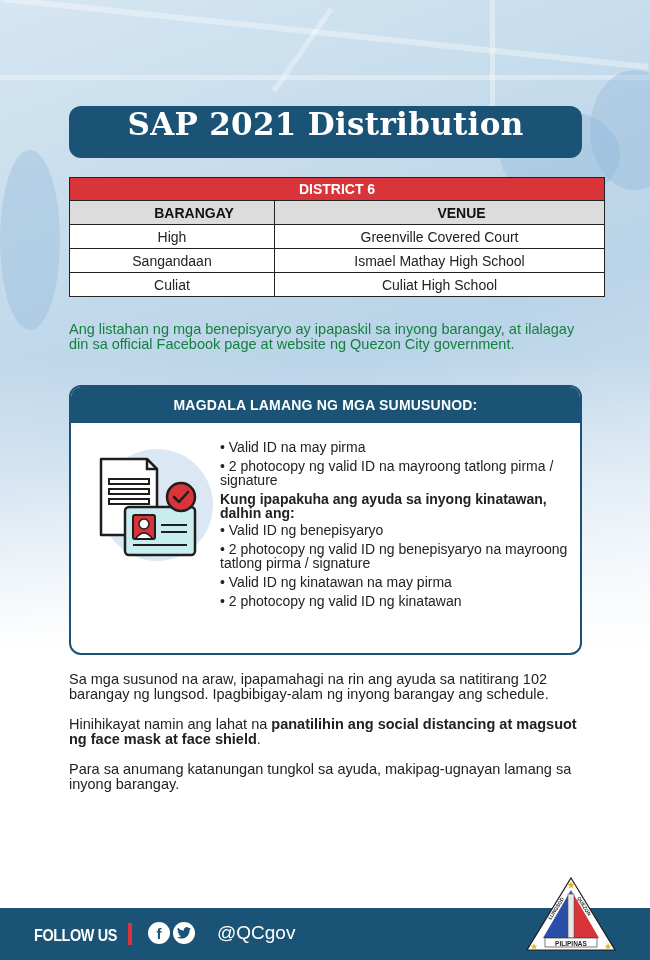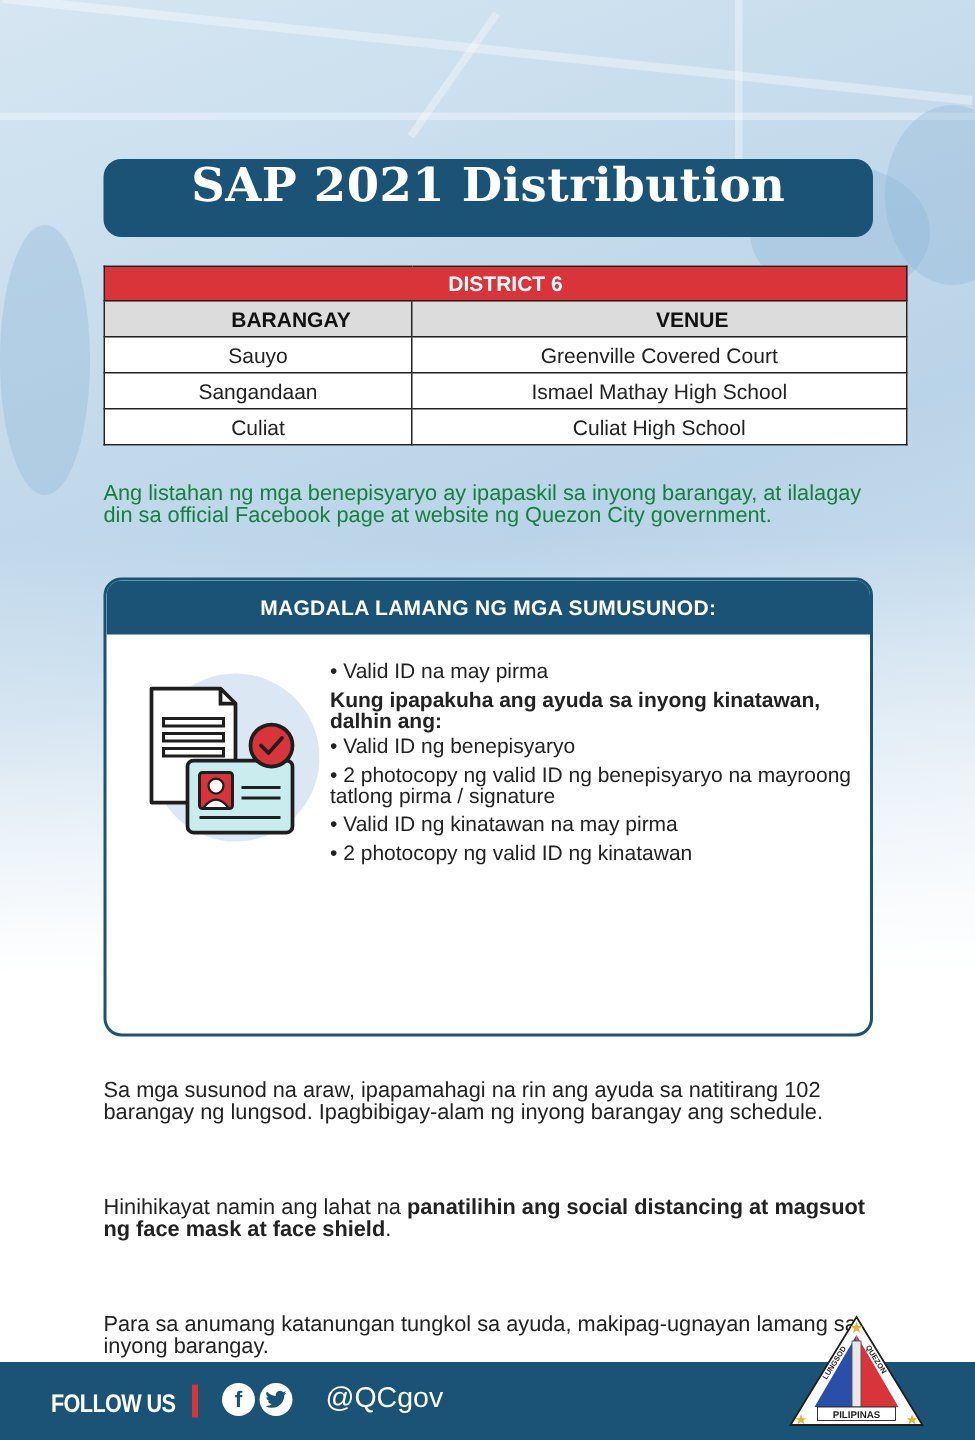"Sauyo" td { text: Sauyo -> High }
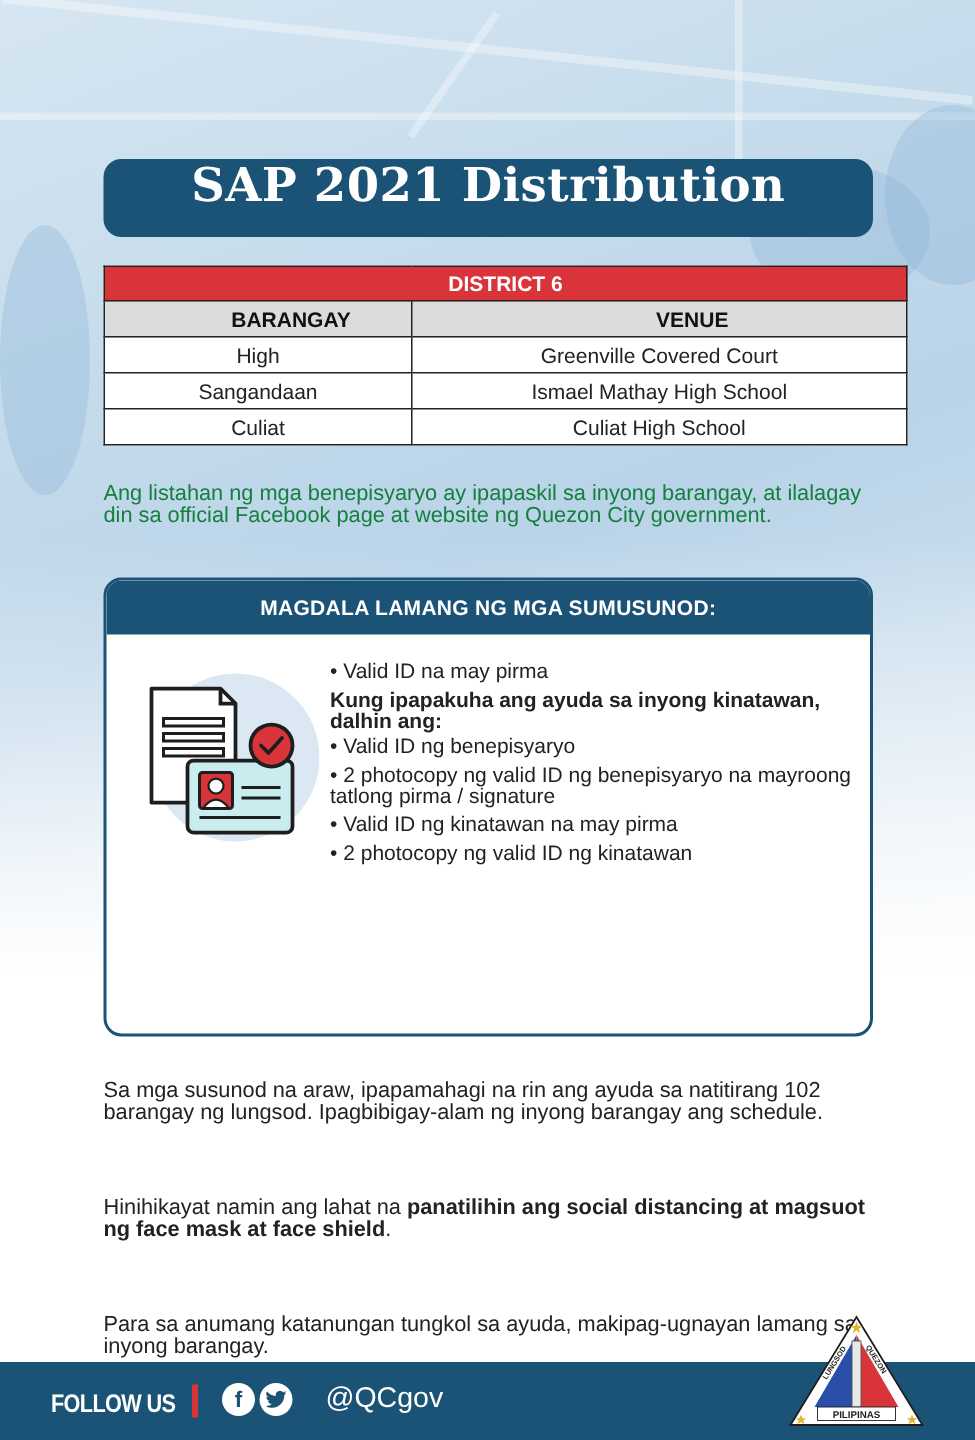"MAGDALA LAMANG NG MGA SUMUSUNOD:" .req-box { height: 306px -> 270px }
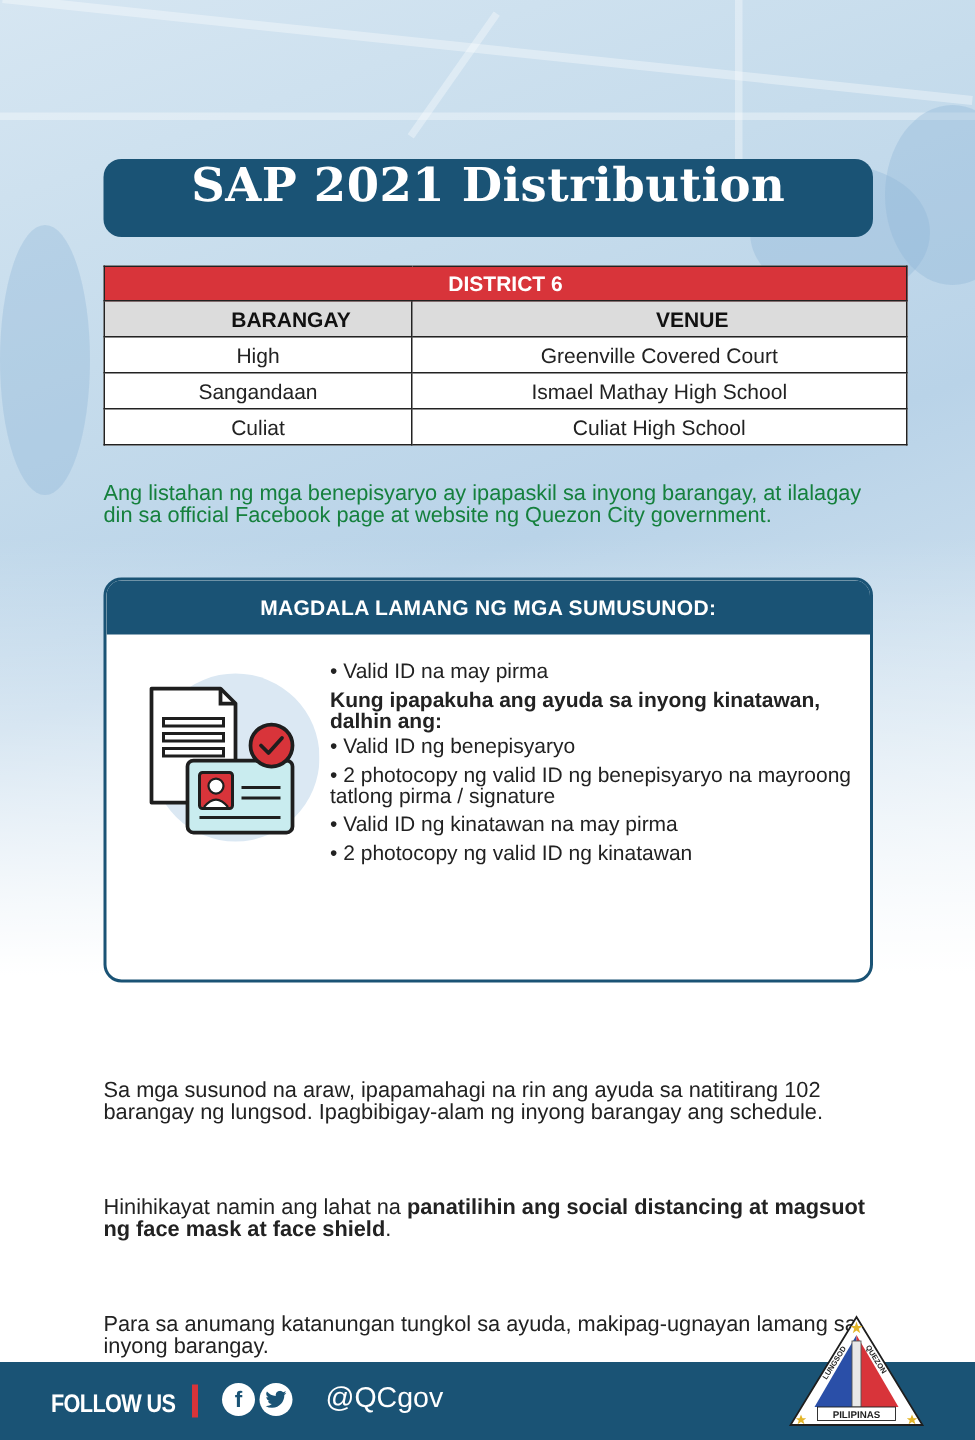"• 2 photocopy ng valid ID na" div.item { html: none -> <div>• 2 photocopy ng valid ID na mayroong tatlong pirma / signature</div> }
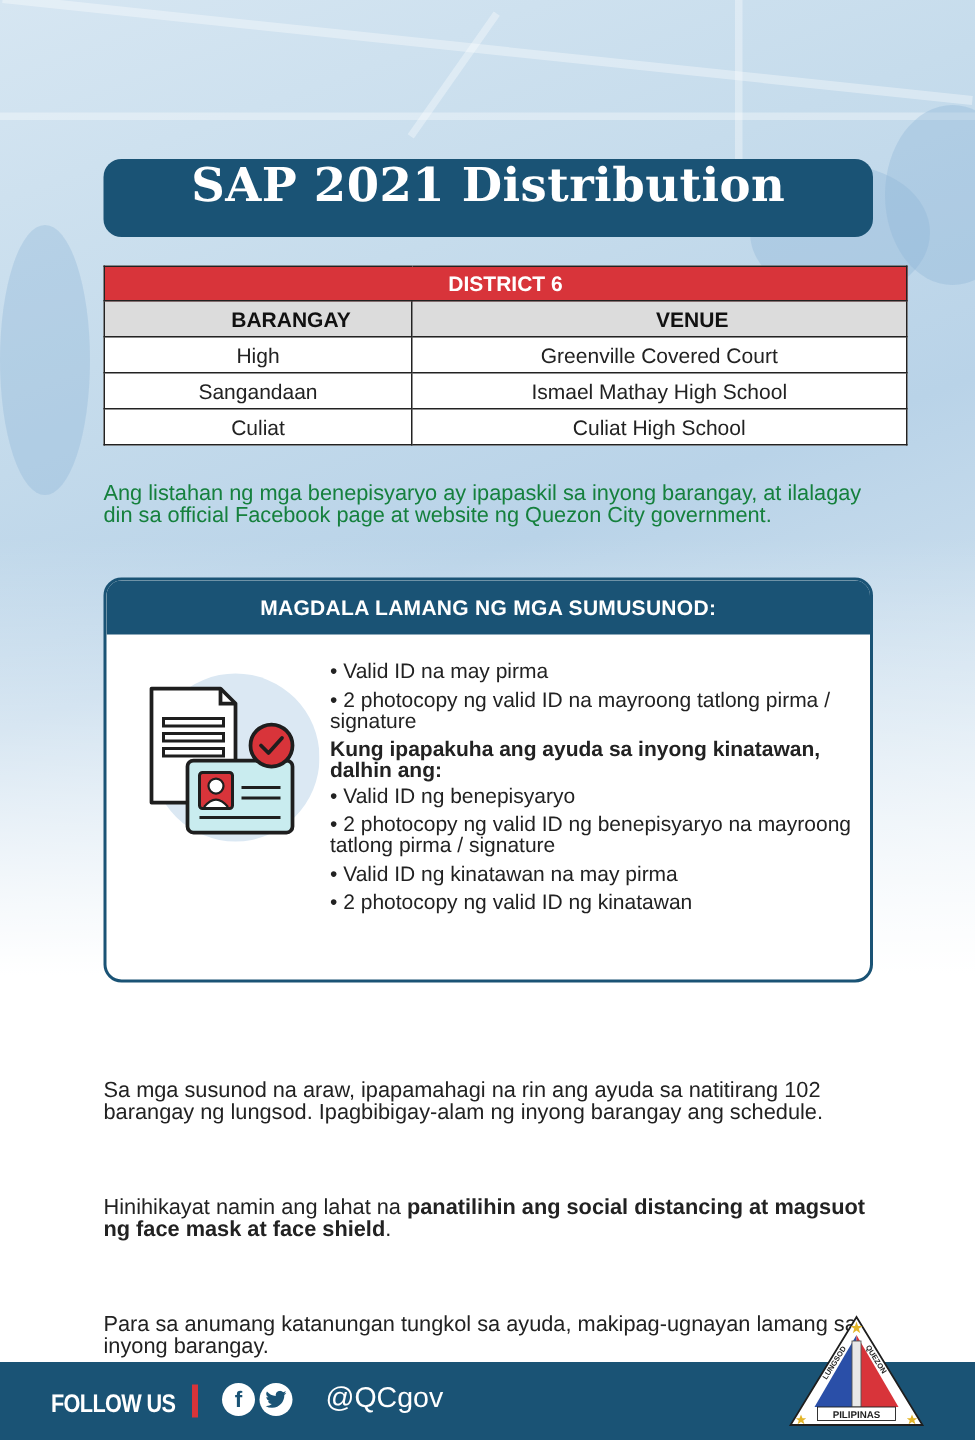"Sa mga susunod na araw," .p2 p { margin-top: 48px -> none }
